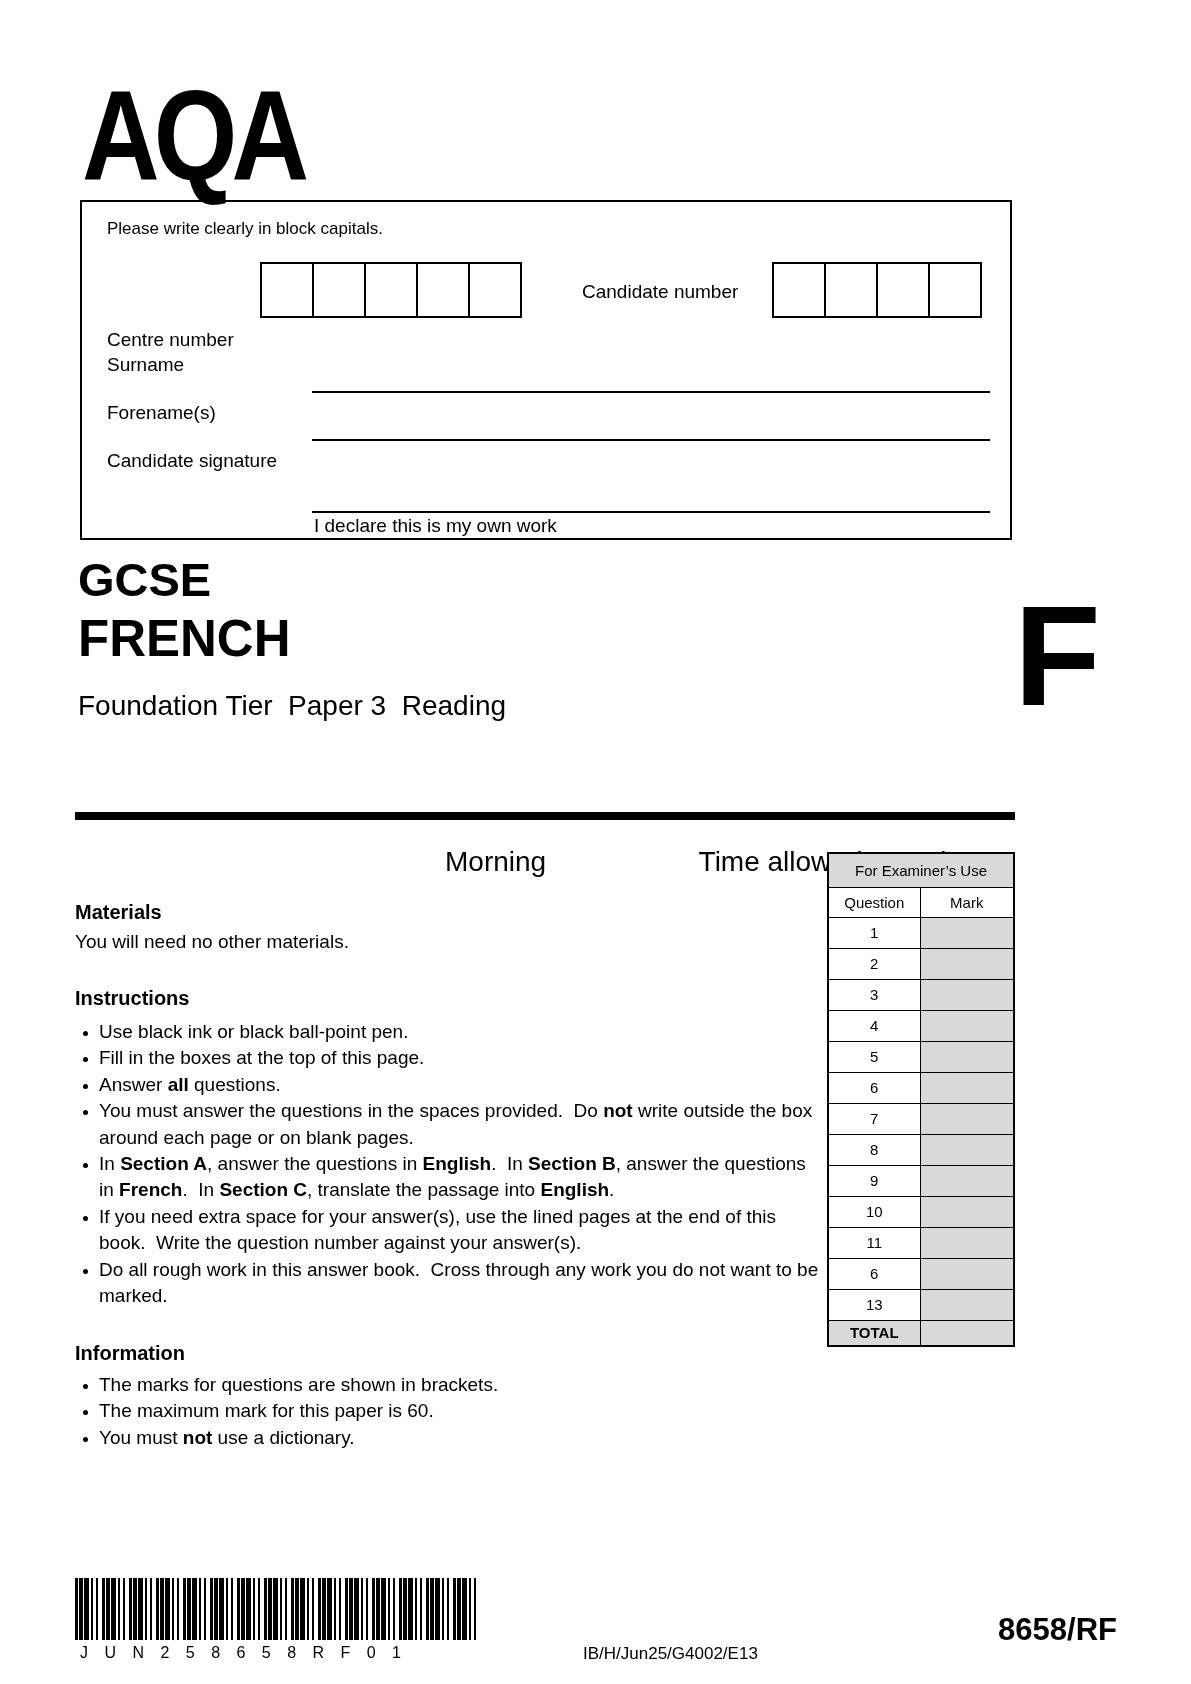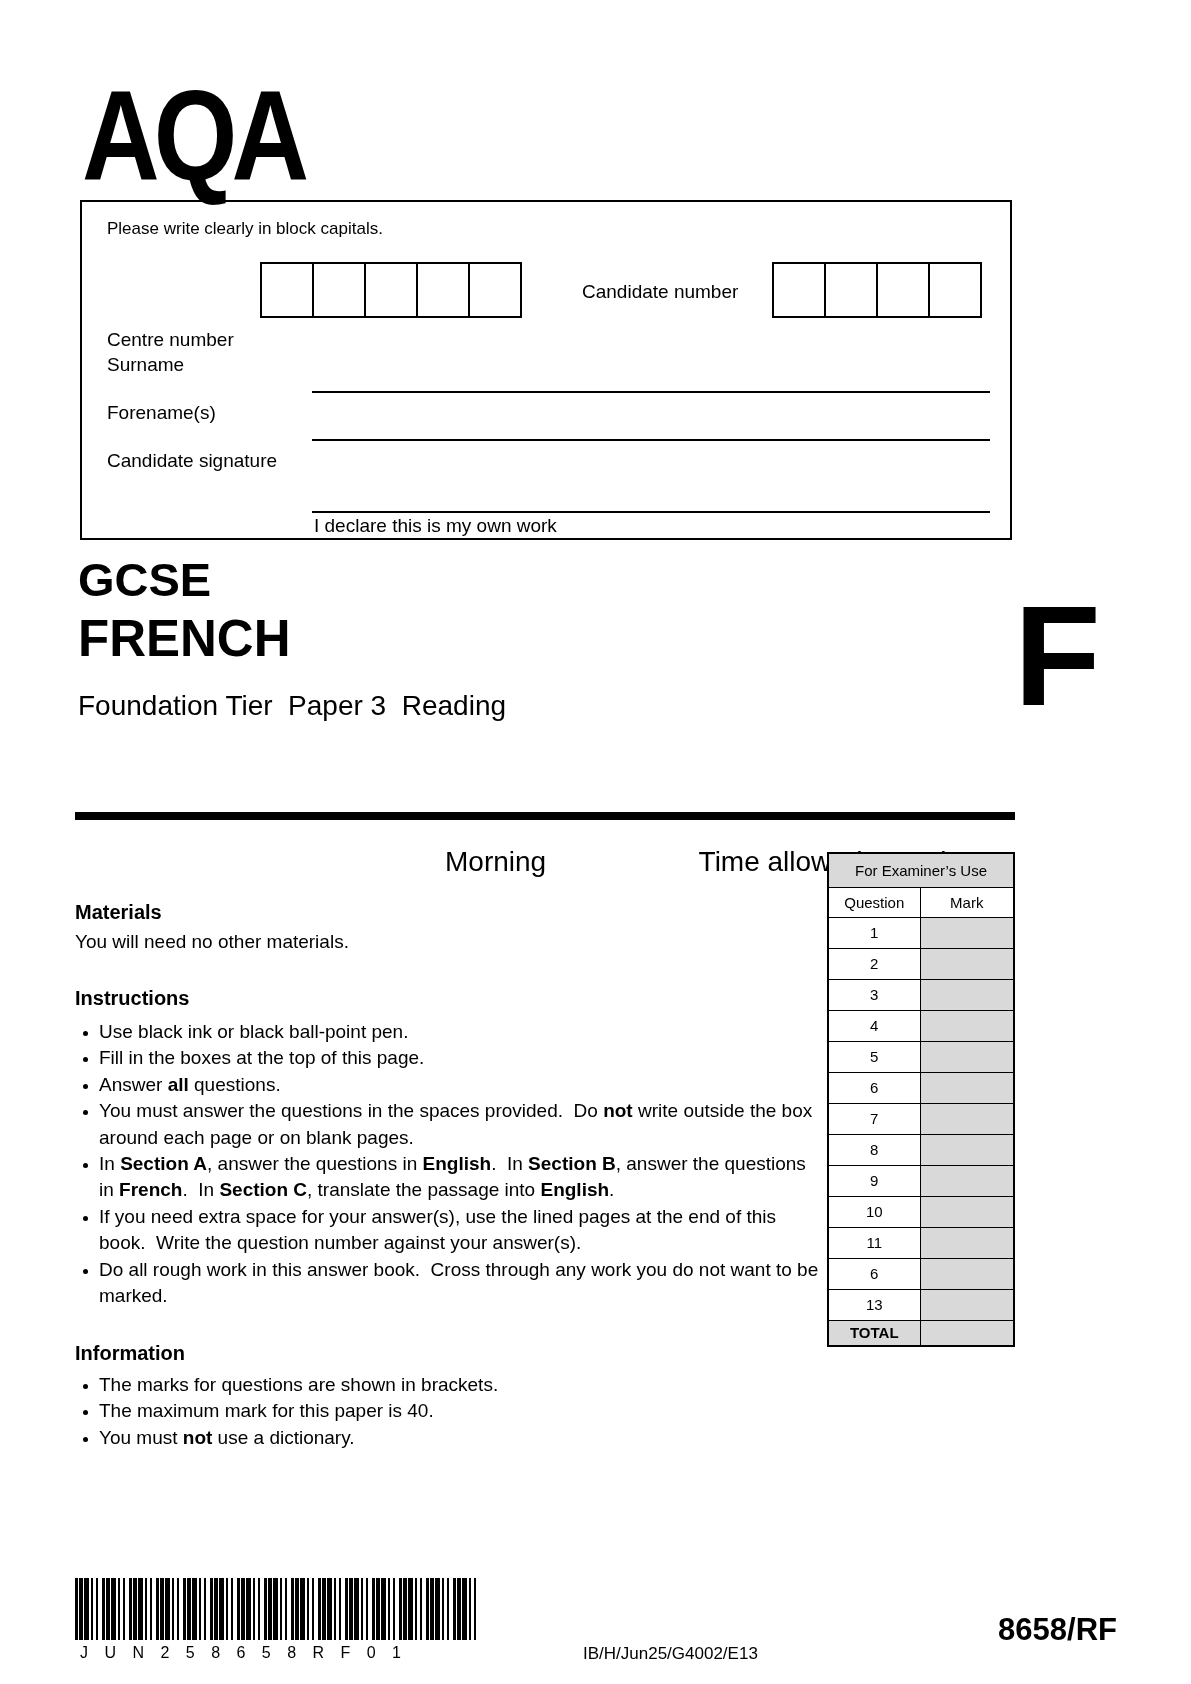"The maximum mark for this" span { text: 40 -> 60 }
